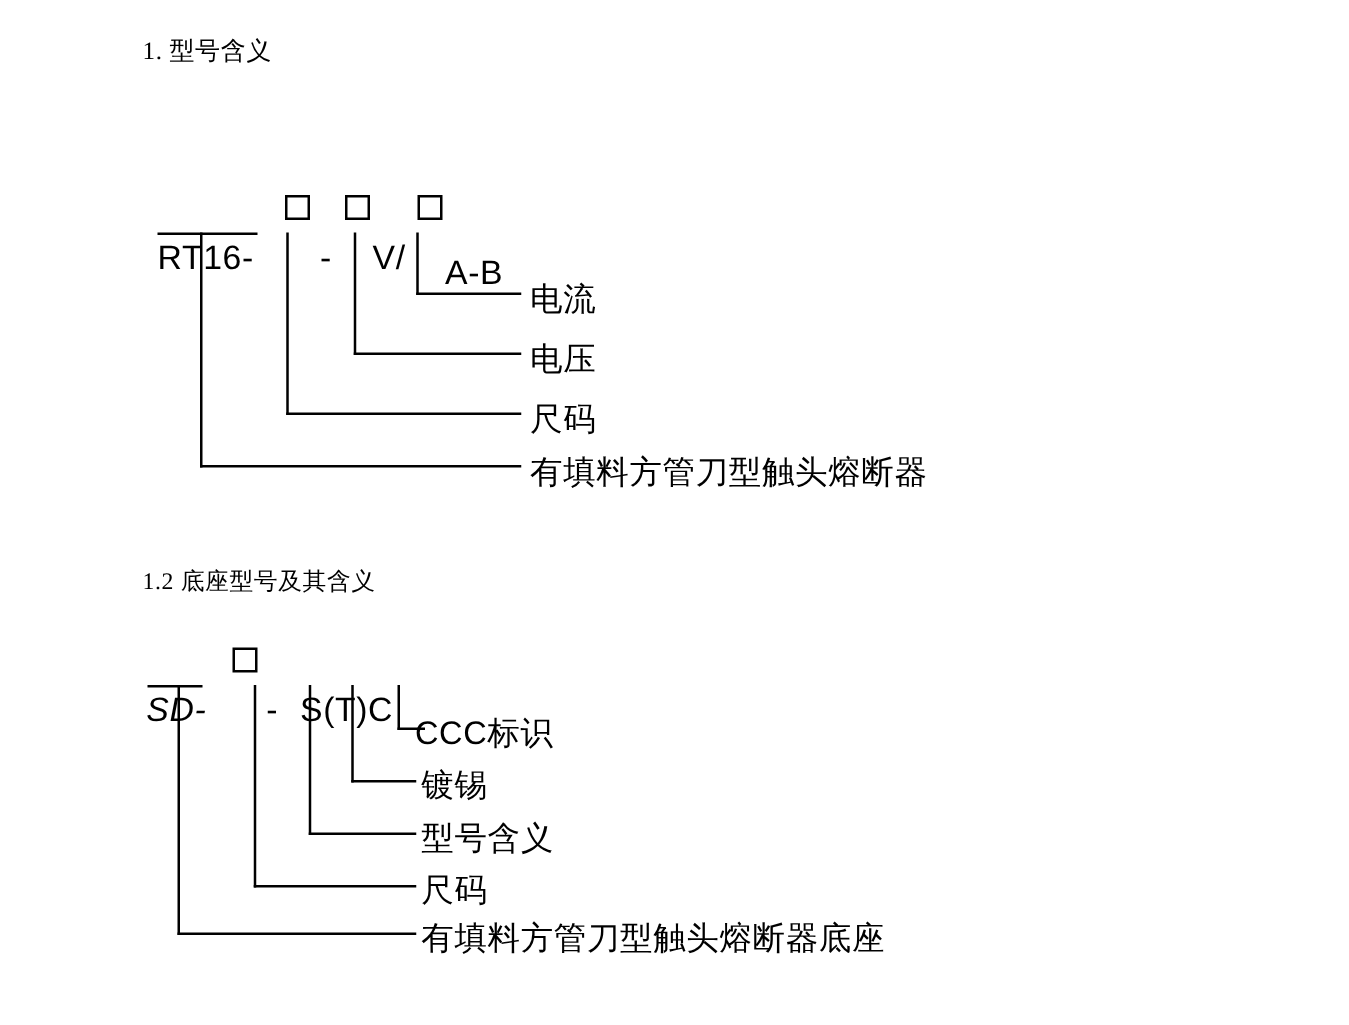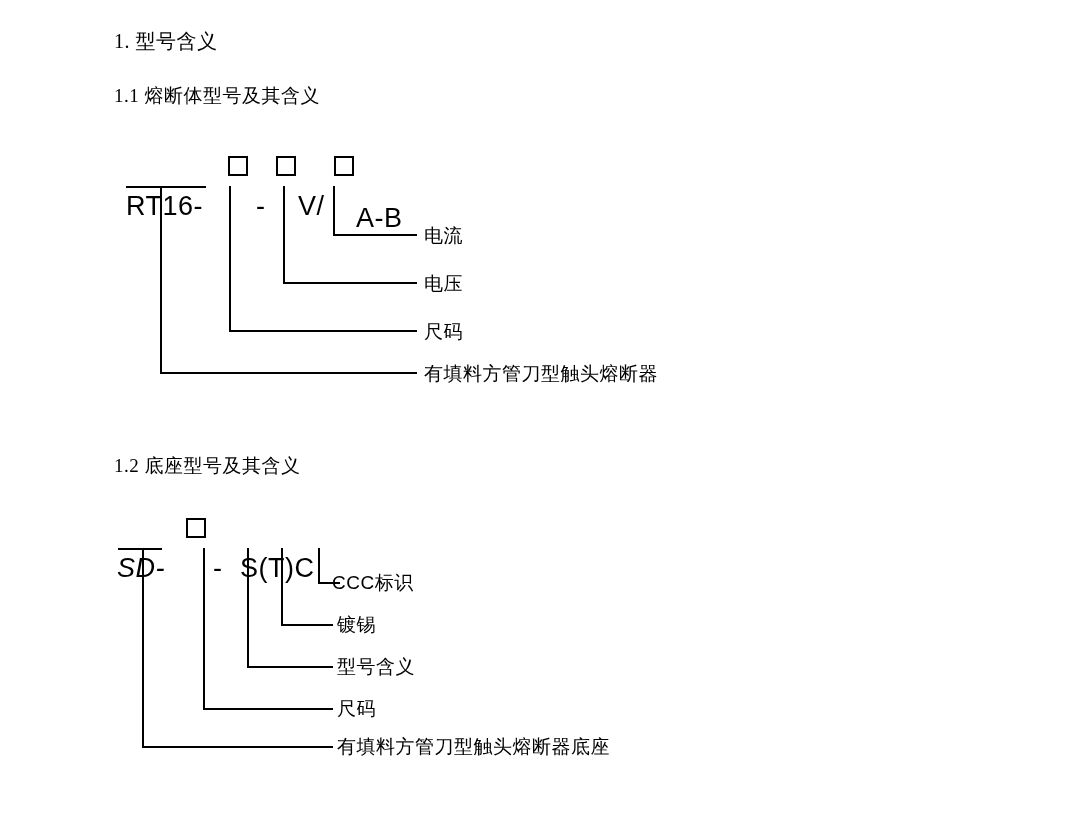"1.1 熔断体型号及其含义" div.txt { html: <div>1.1 熔断体型号及其含义</div> -> none }
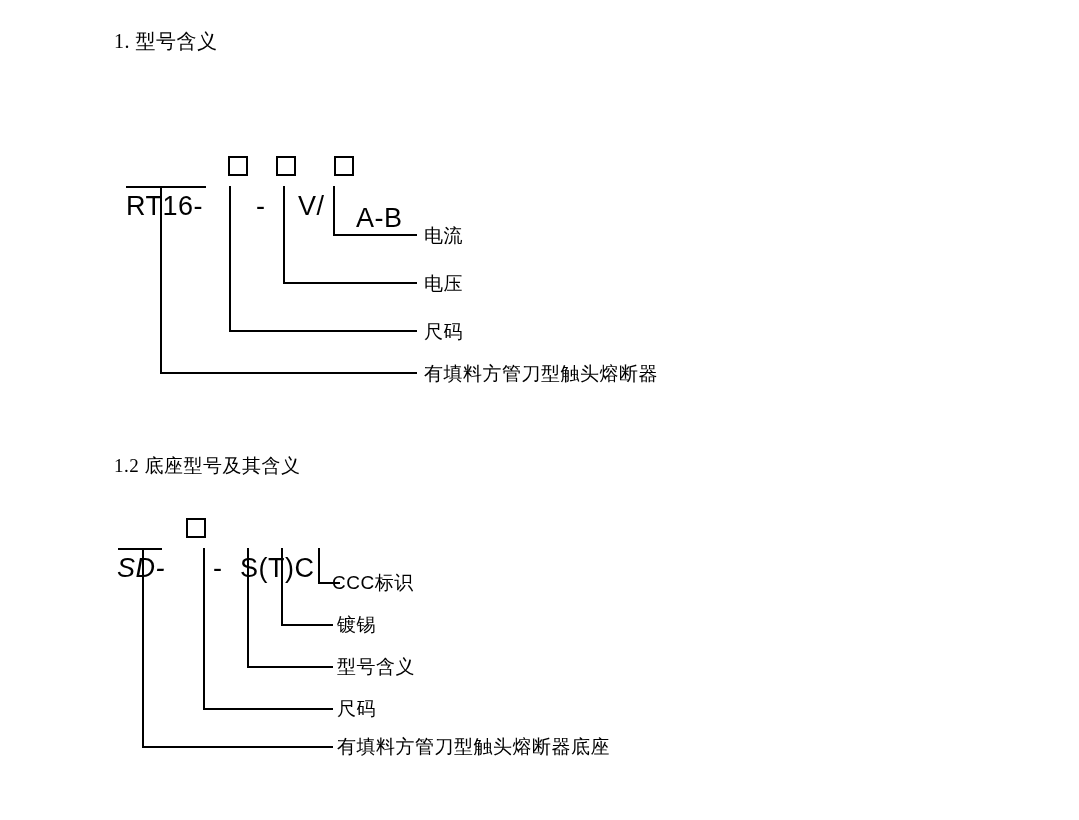"电流" .leaf-label { font-size: 19px -> 26px }
